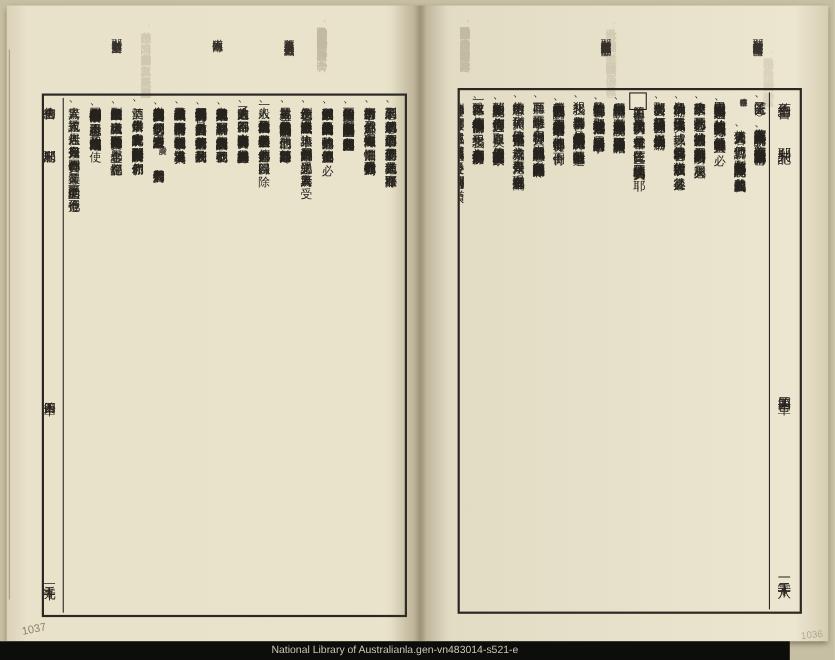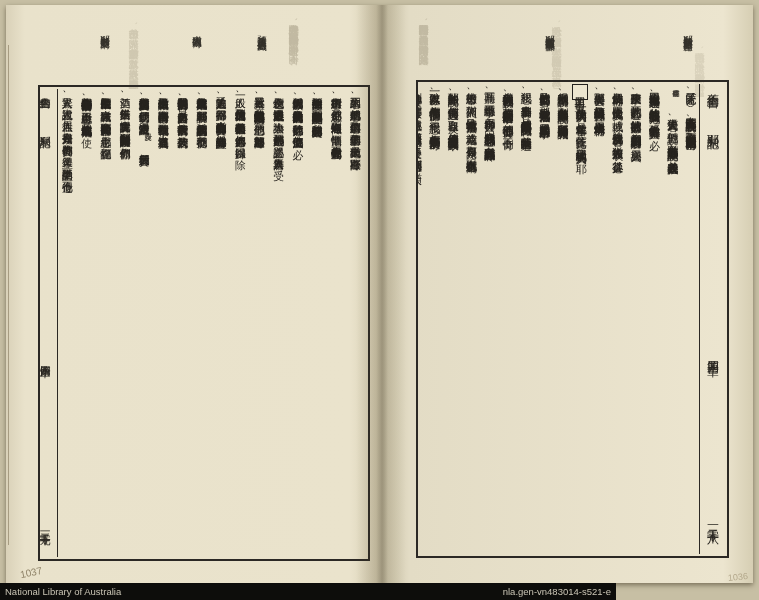"National Library of Australia" .nla-bar { justify-content: space-between -> center; width: 616px -> 718px }
